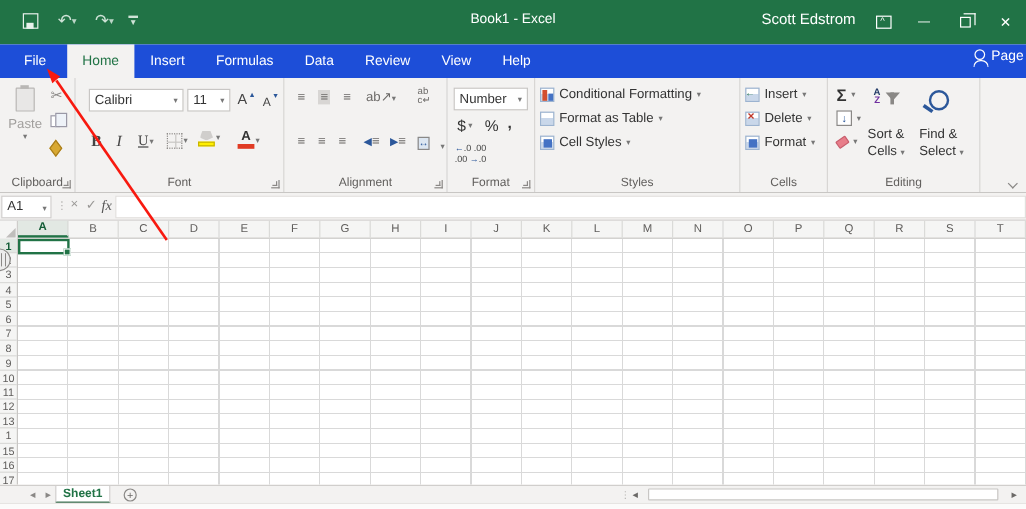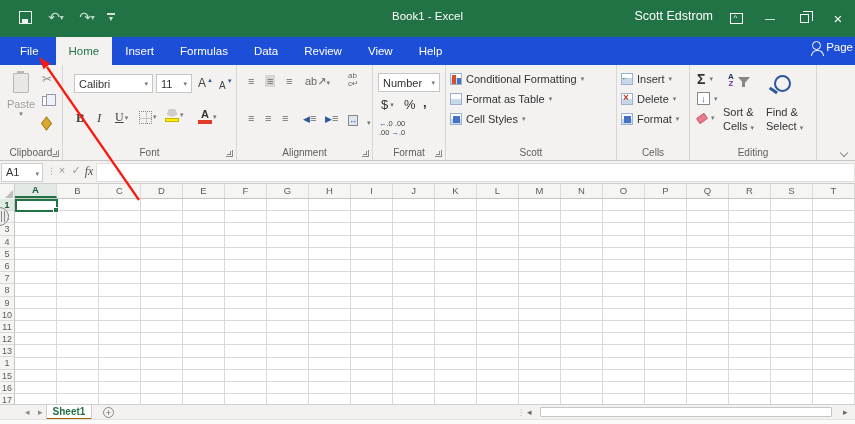"Scott" div.glabel { text: Scott -> Styles }
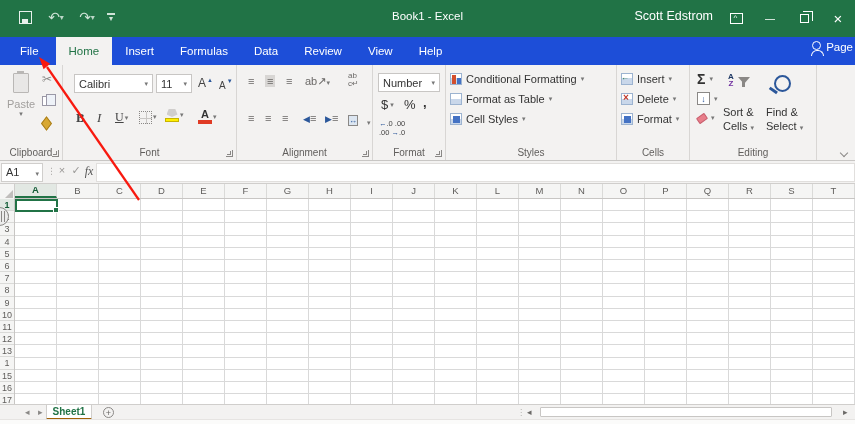"Sheet1" .sheettab { border-bottom: 2px solid #a16207 -> 2px solid #14532d }
